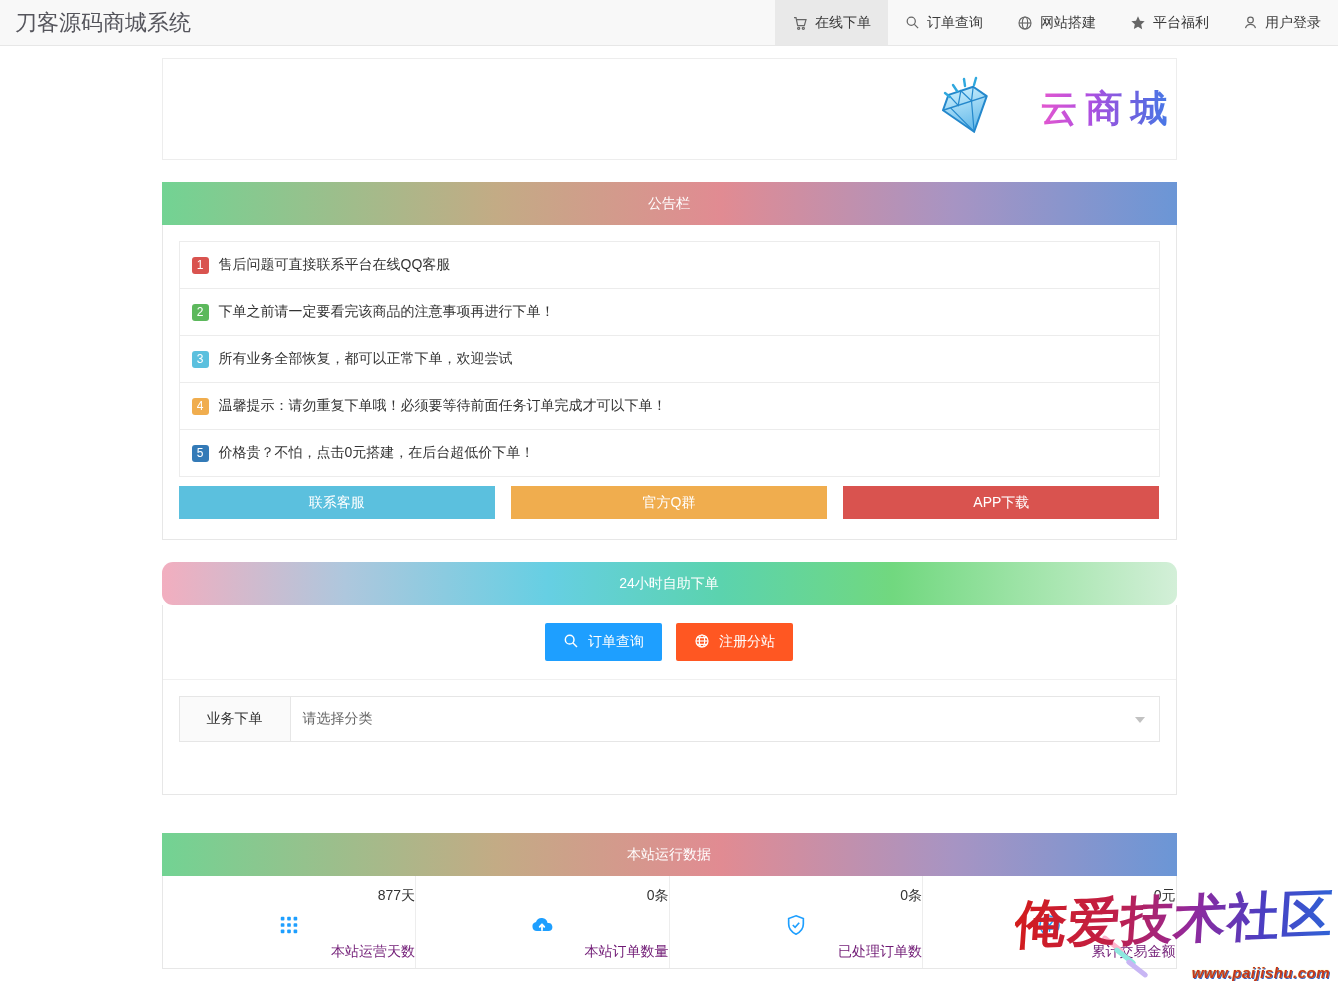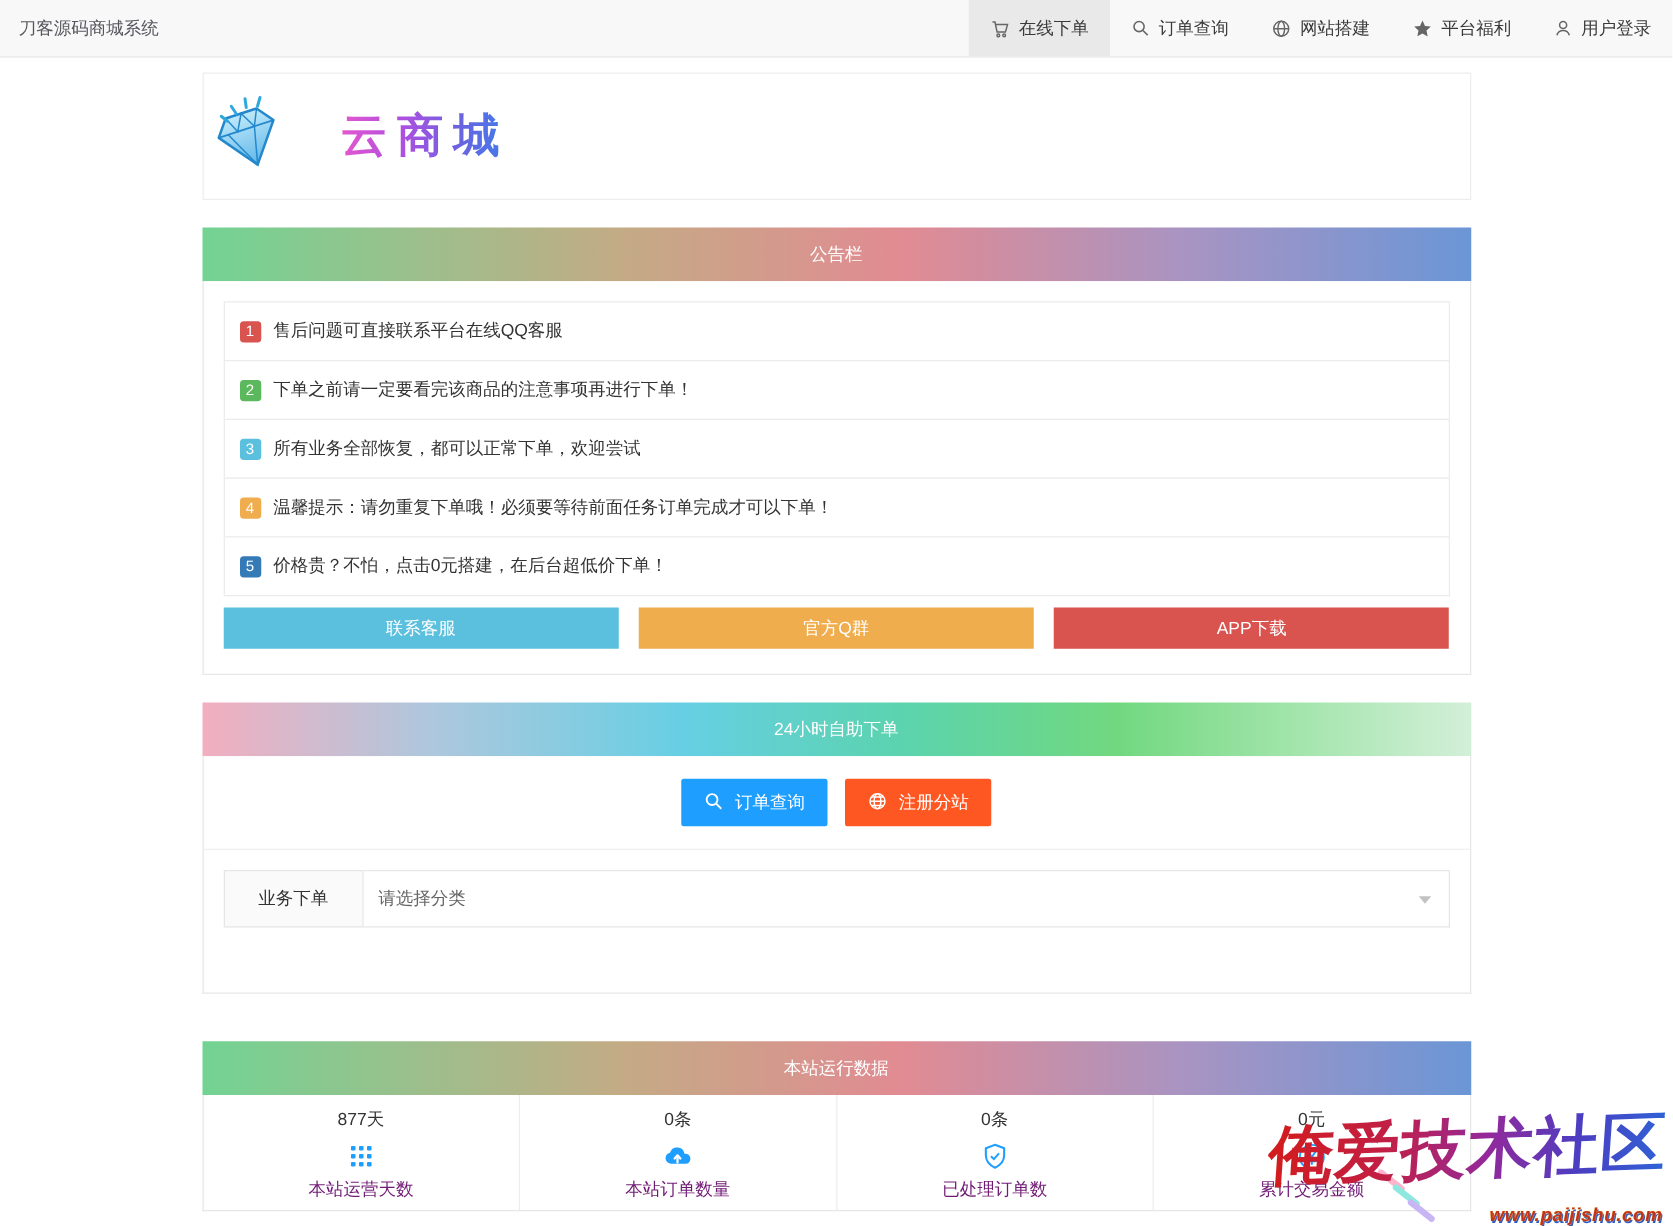"刀客源码商城系统" .brand { font-size: 14px -> 22px }
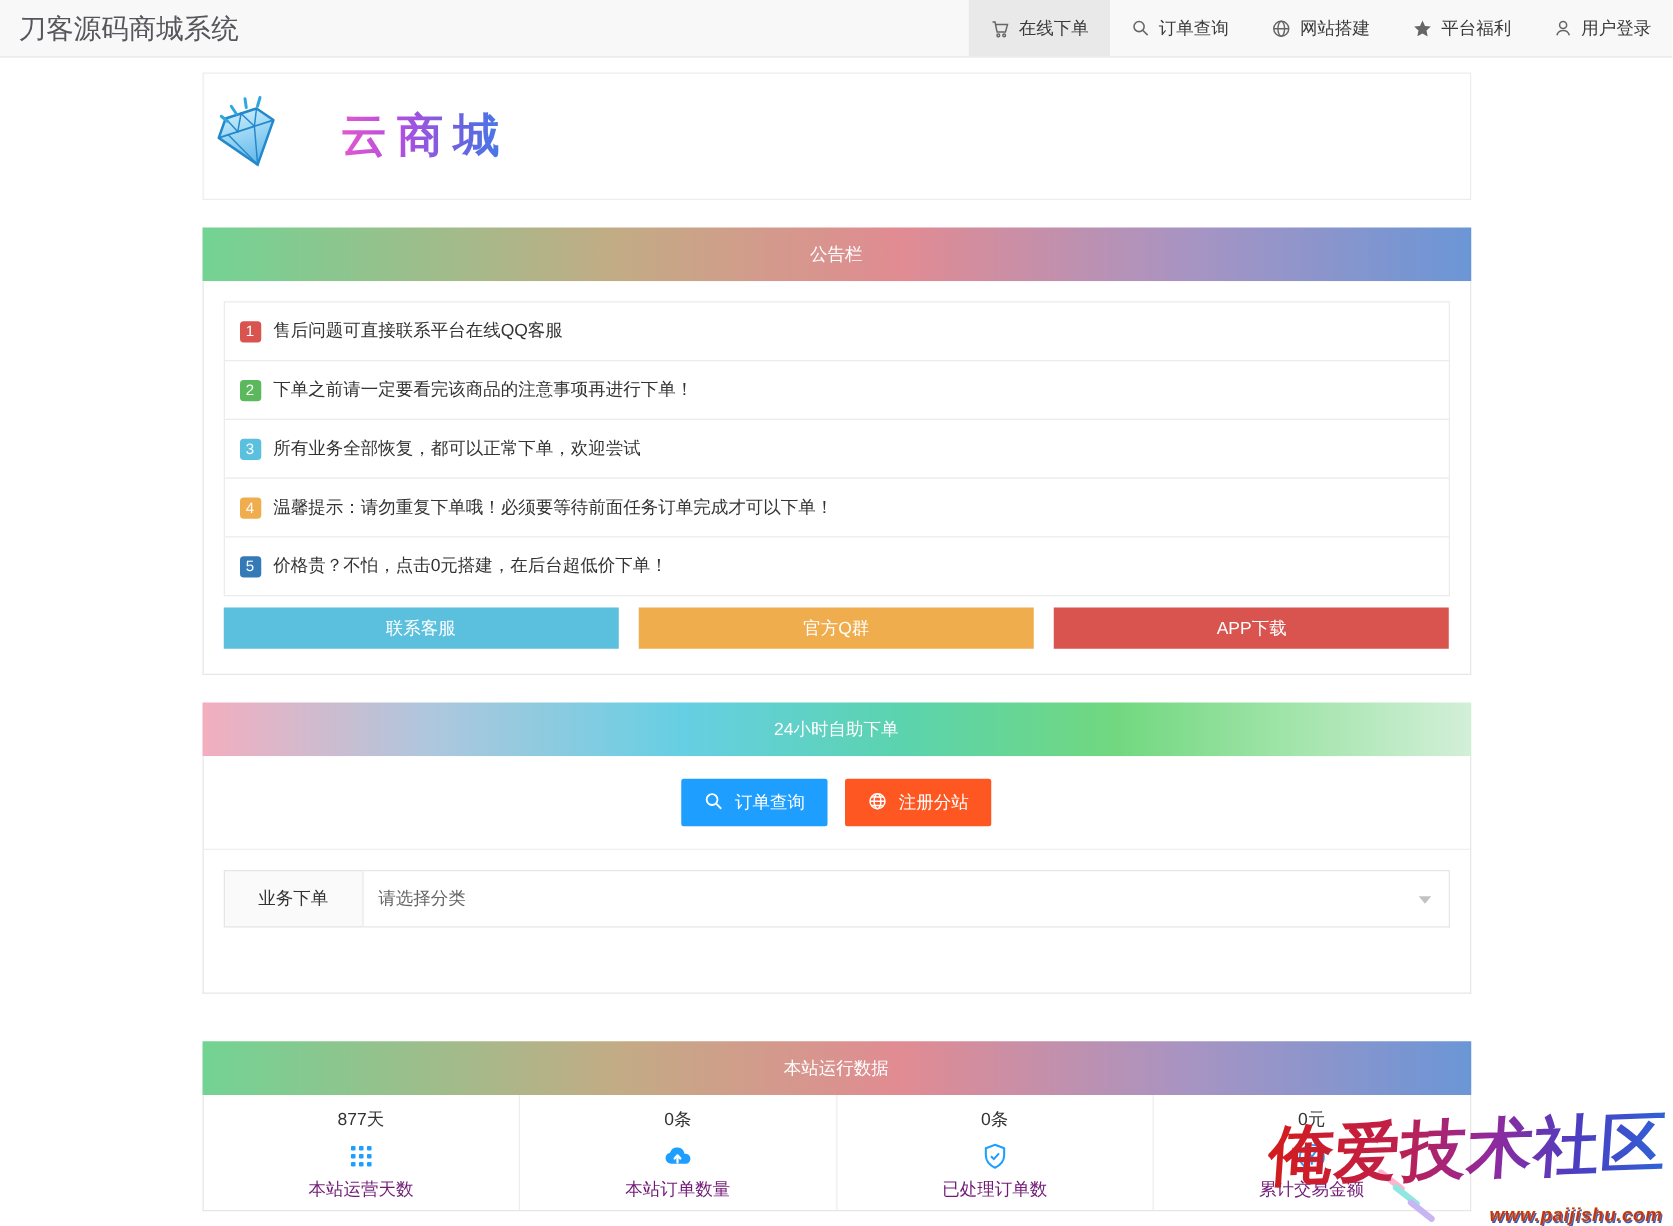"云商城" .logo-box { justify-content: flex-start -> flex-end }
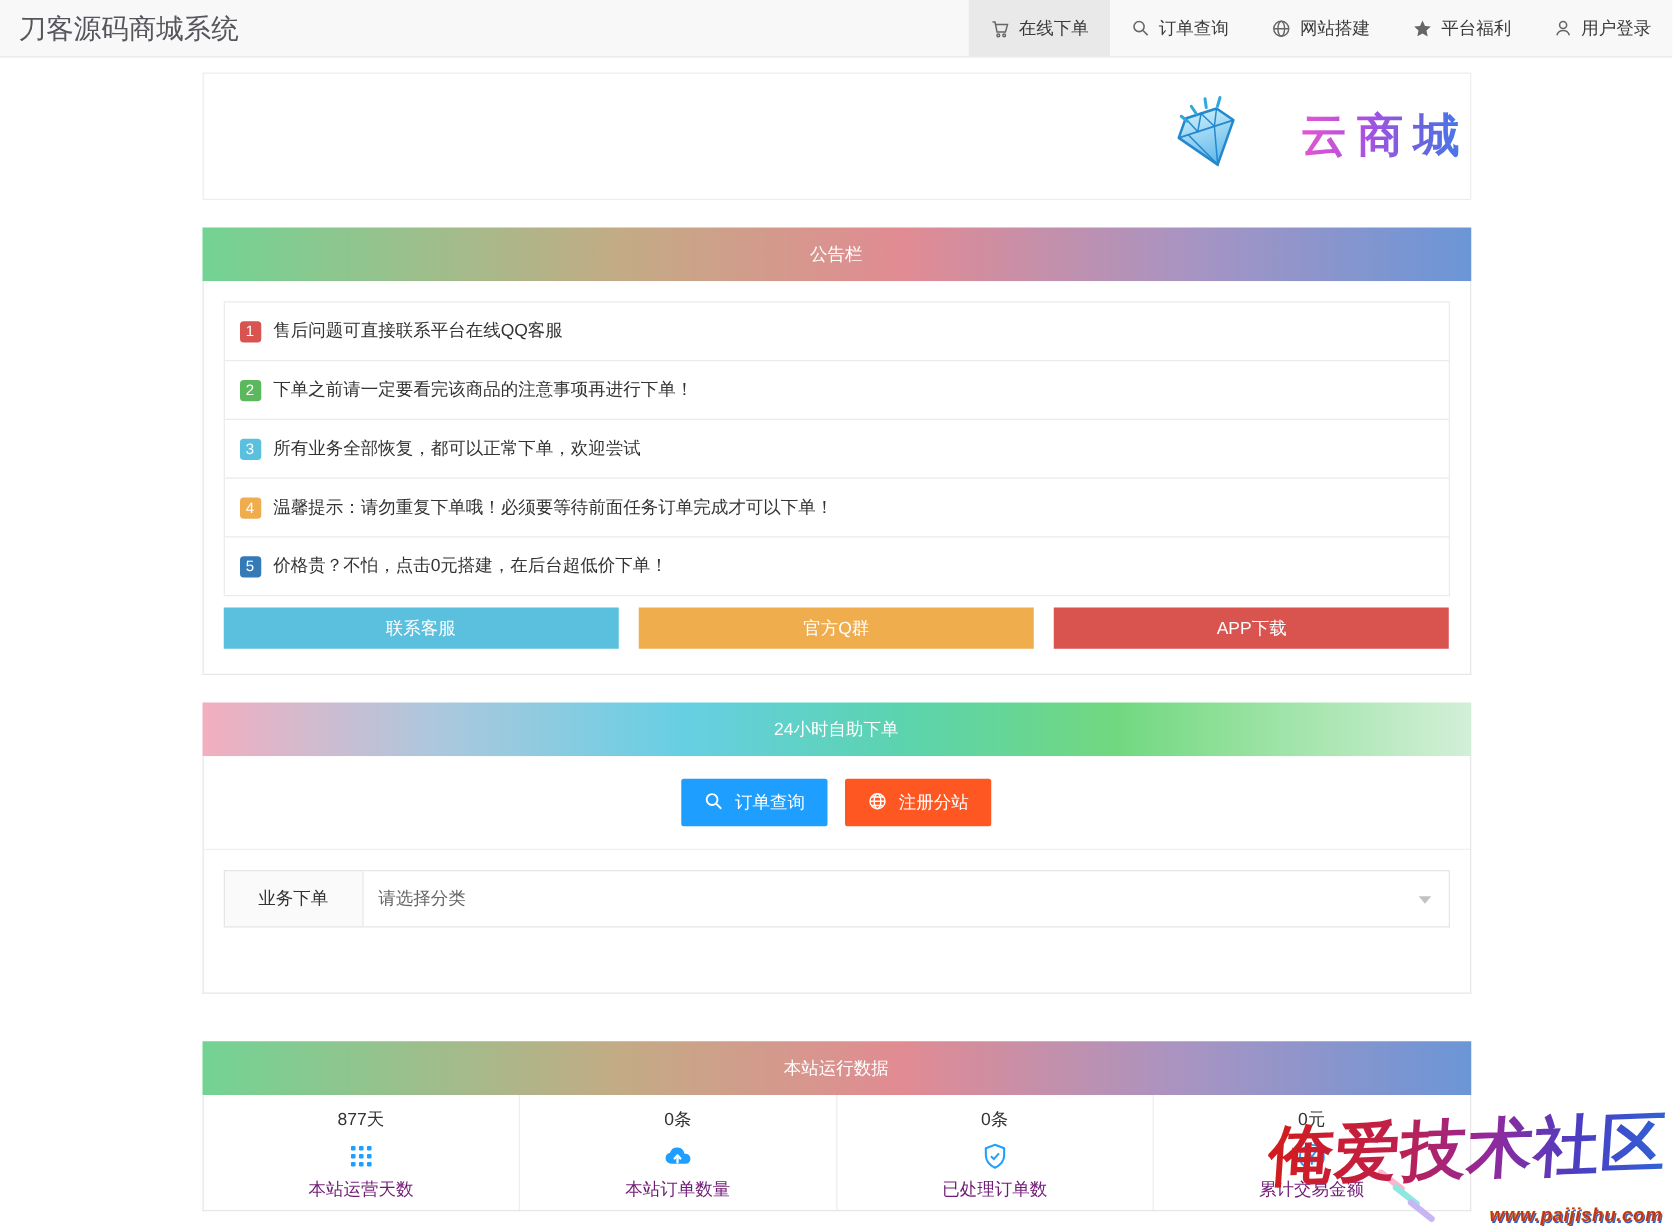"24小时自助下单" .grad-cool { border-radius: none -> 11px }
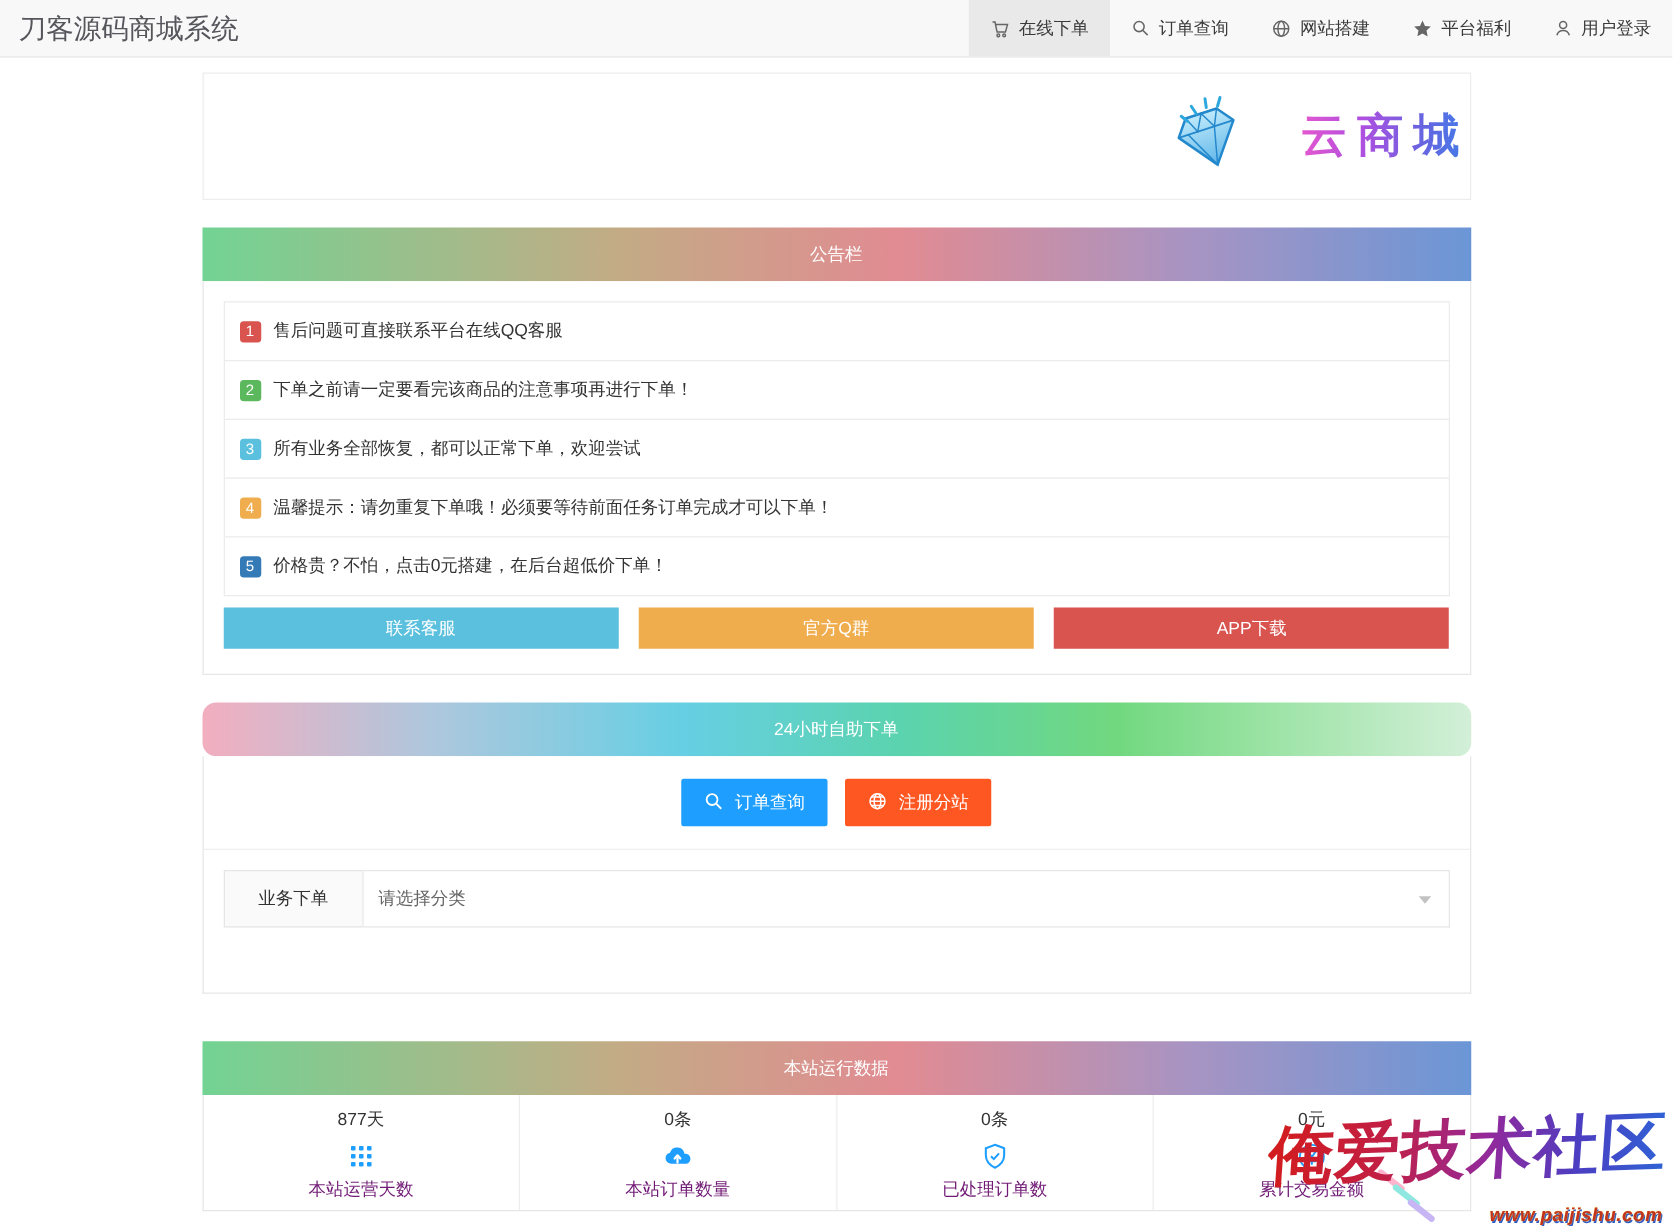"877天" .stat { text-align: center -> right }
